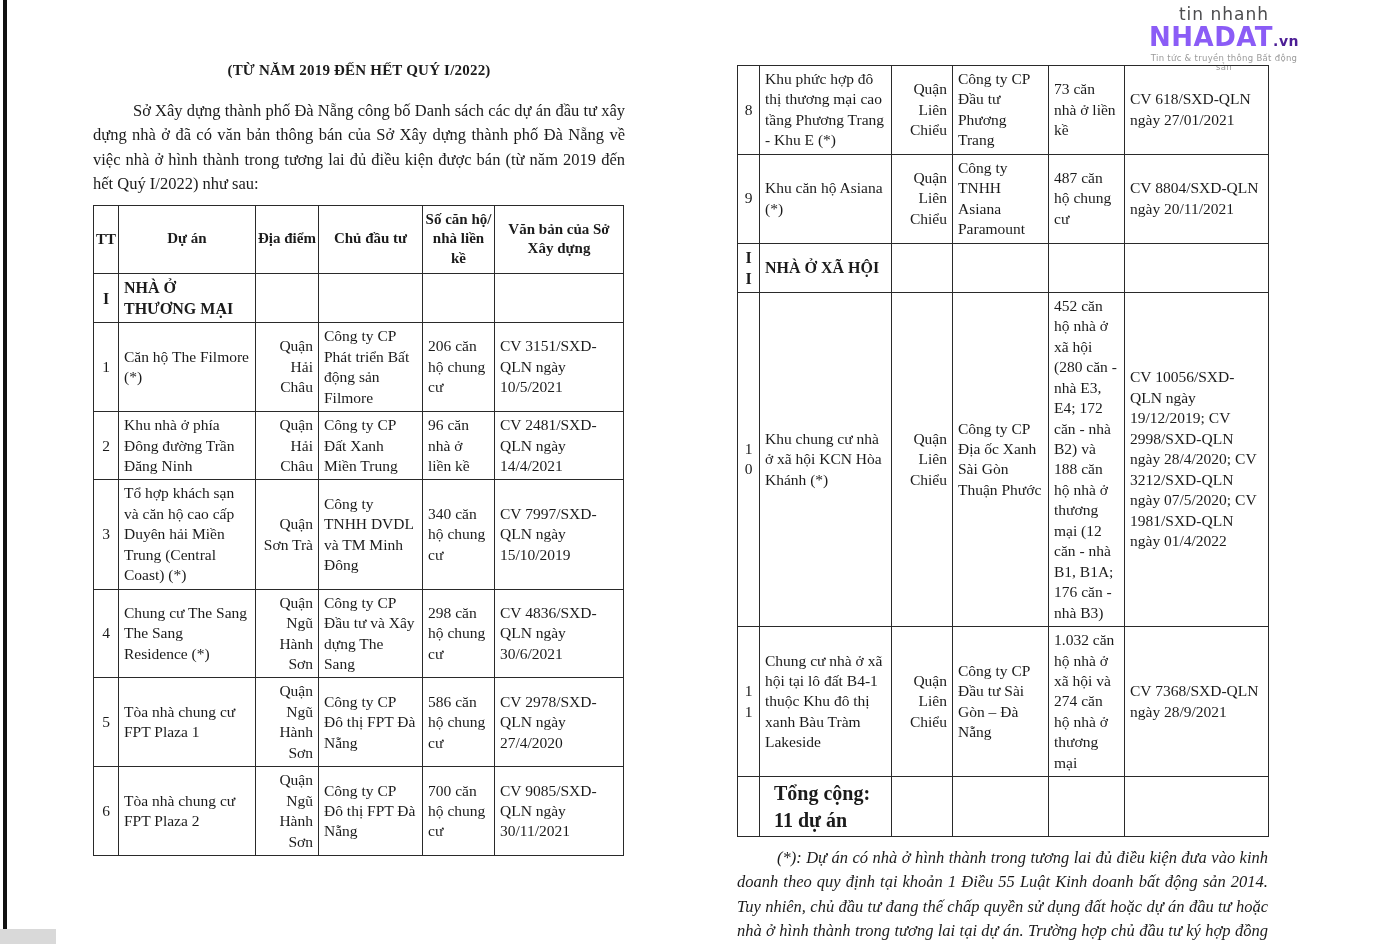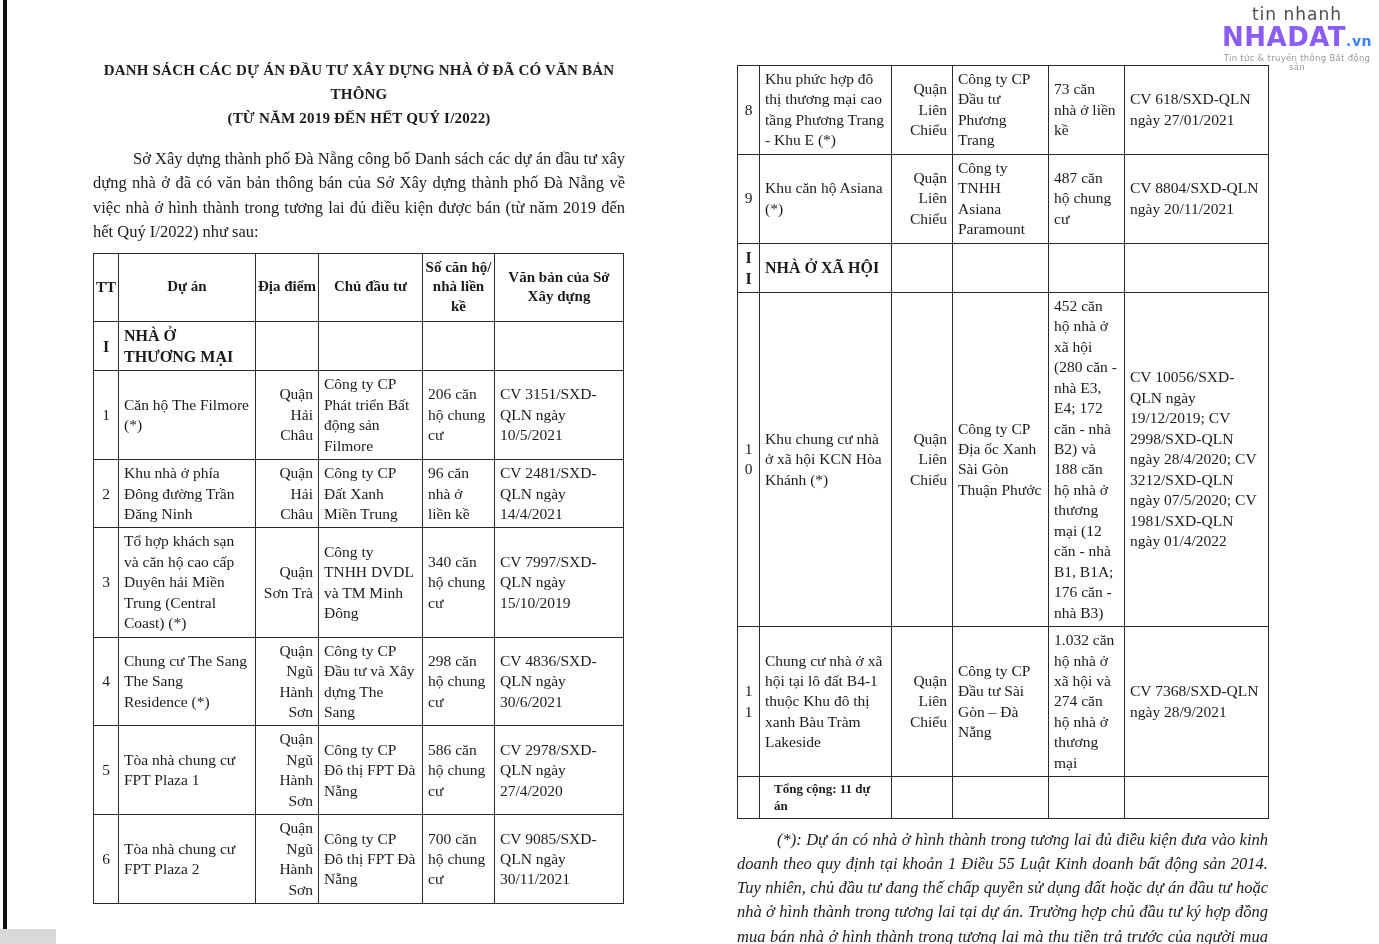"tin nhanh" .logo { left: 1222px -> 1149px }
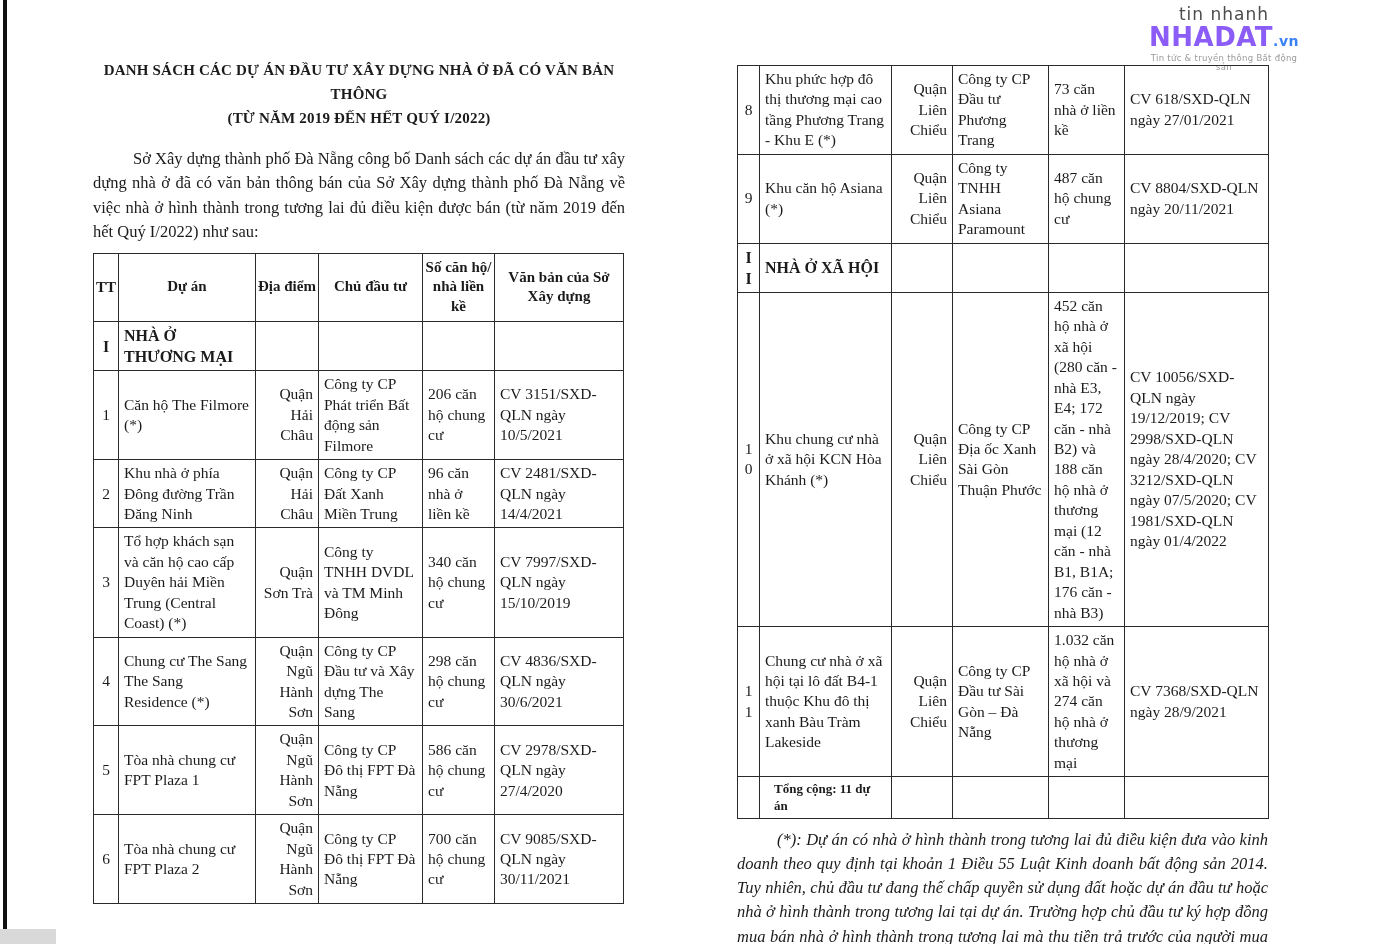".vn" span.tld { color: #3b82f6 -> #4c1d95 }
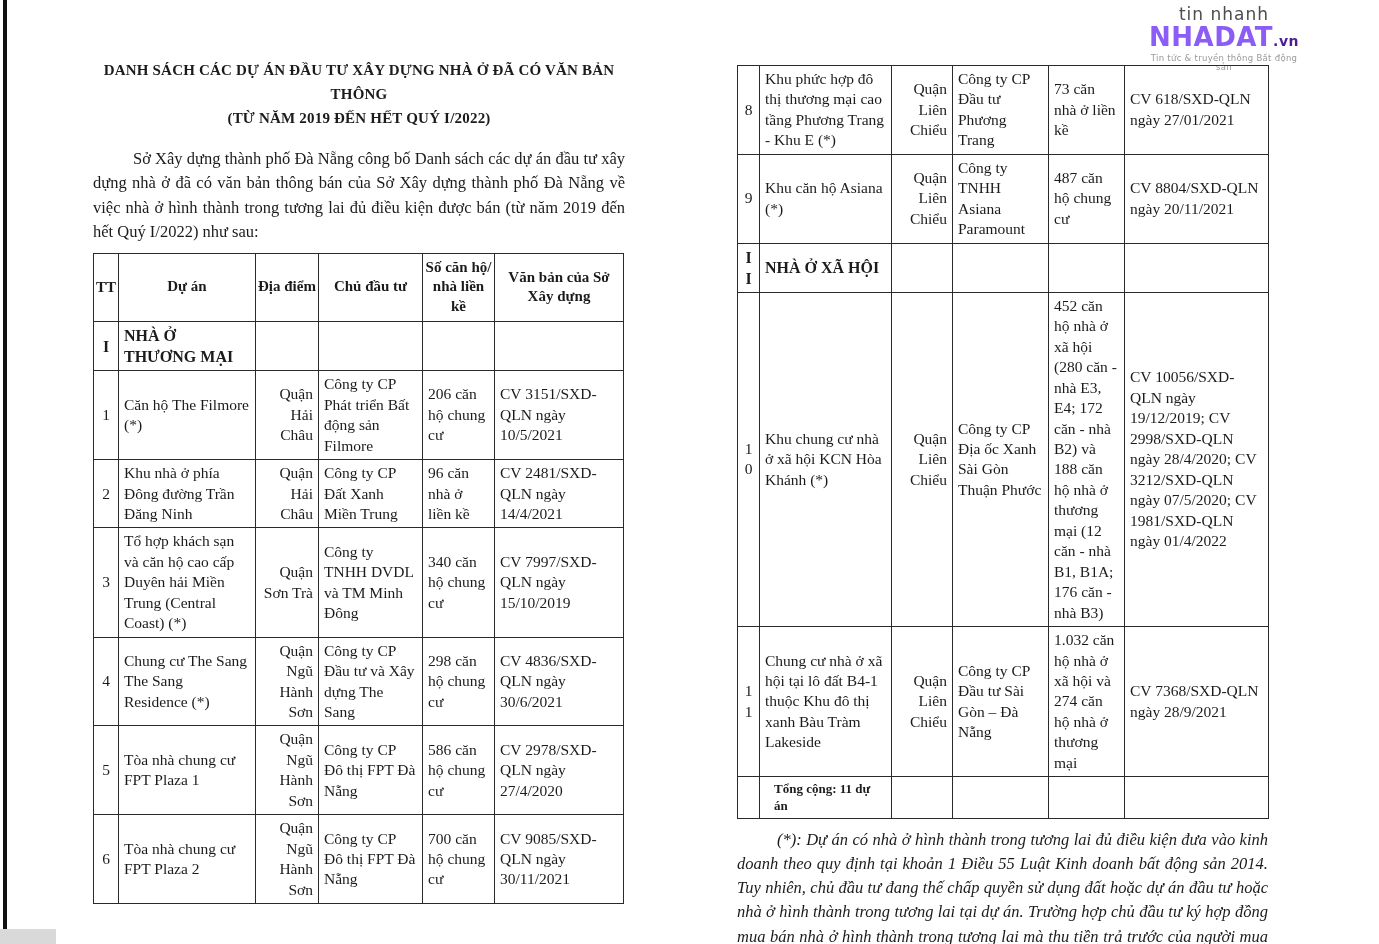"DANH SÁCH CÁC DỰ ÁN" div { html: <div>DANH SÁCH CÁC DỰ ÁN ĐẦU TƯ XÂY DỰNG NHÀ Ở ĐÃ CÓ VĂN BẢN THÔNG</div> -> none }
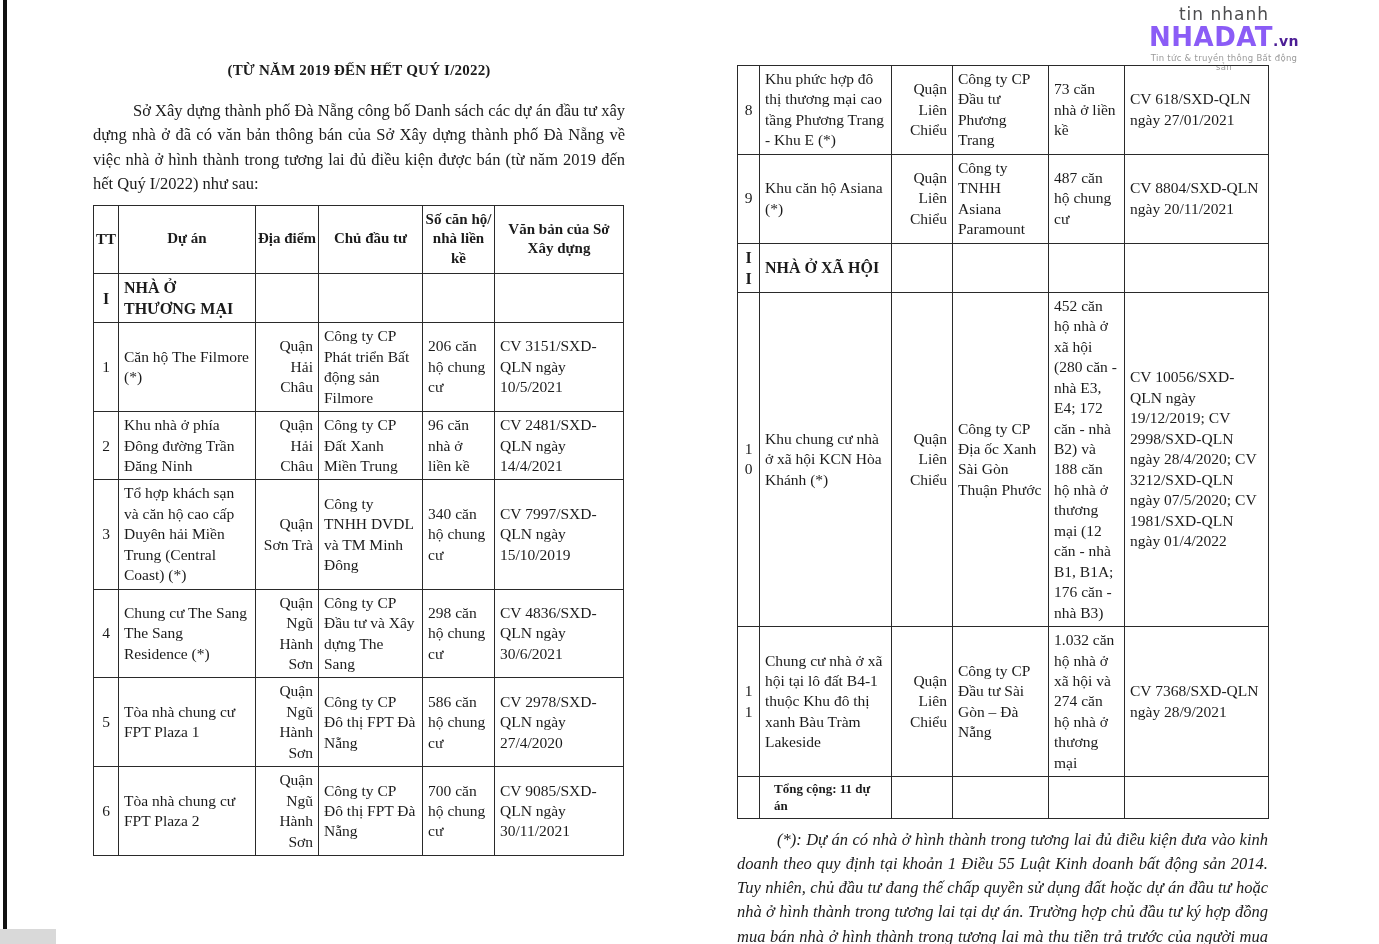"Tổng cộng: 11 dự án" tr.total td { font-size: 13px -> 20px }
